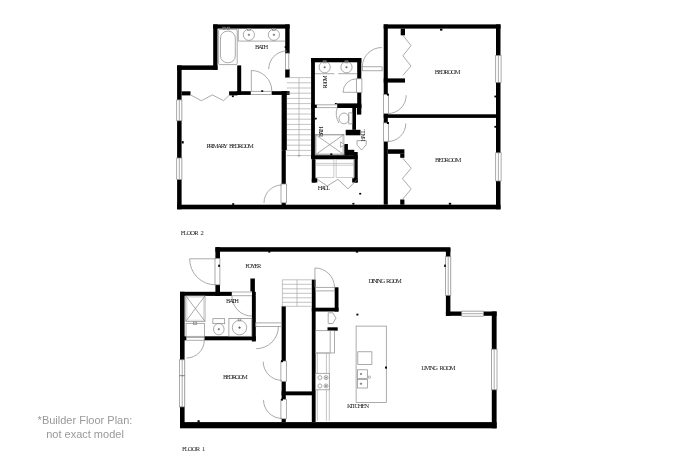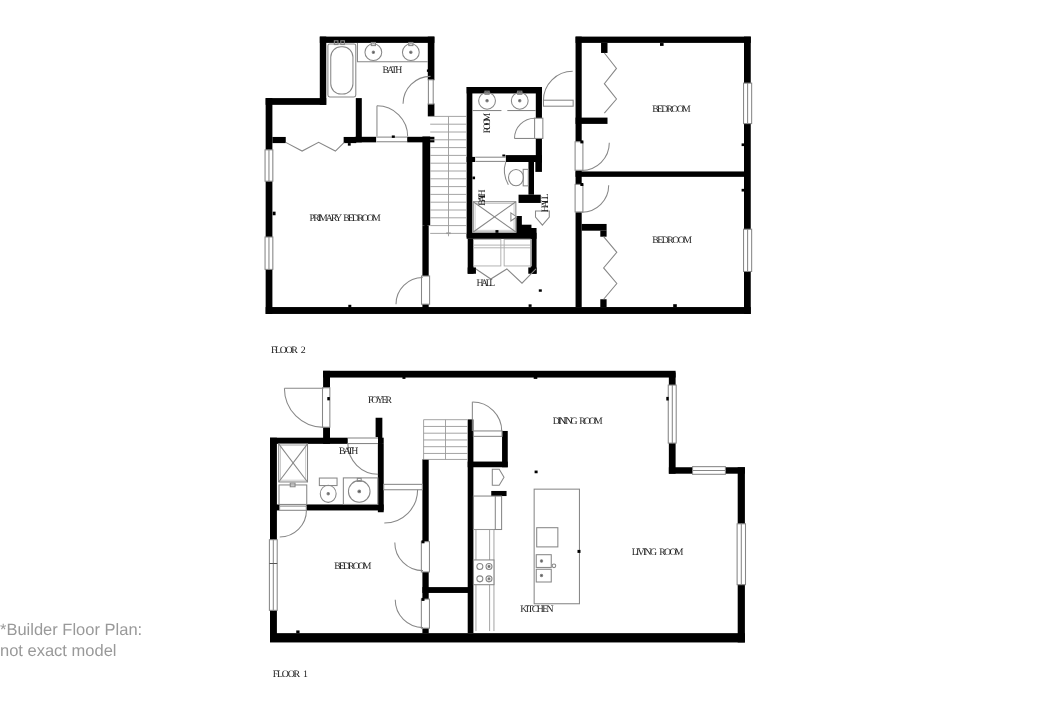"*Builder Floor Plan:" div { text-align: left -> center }
